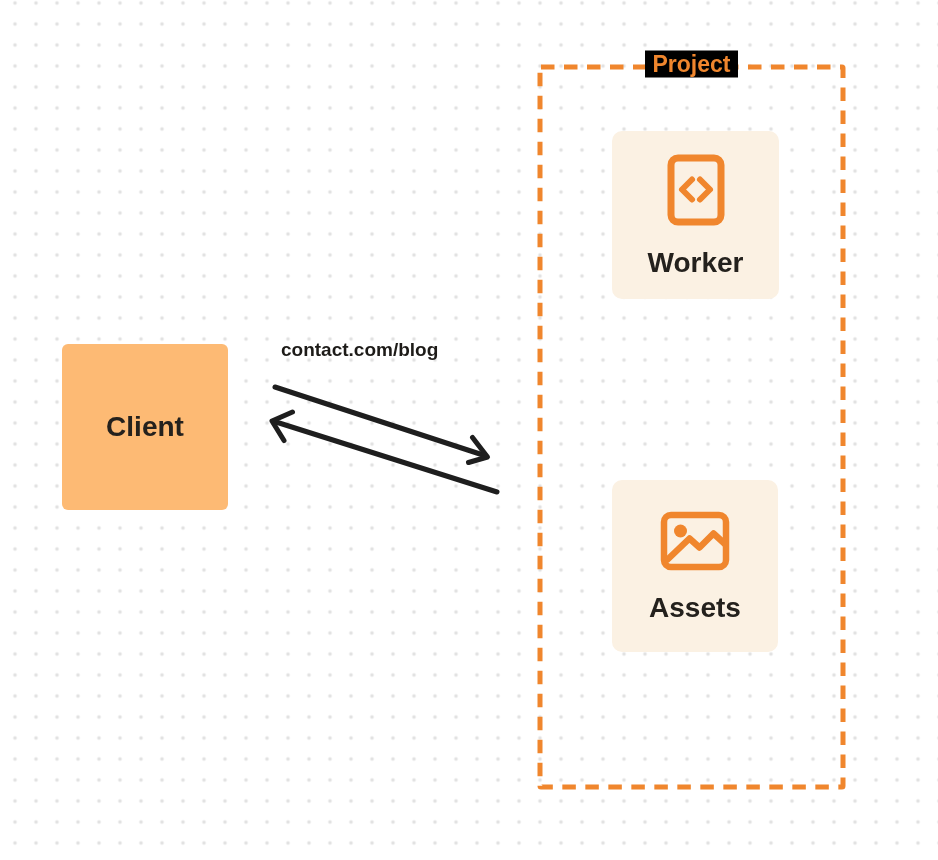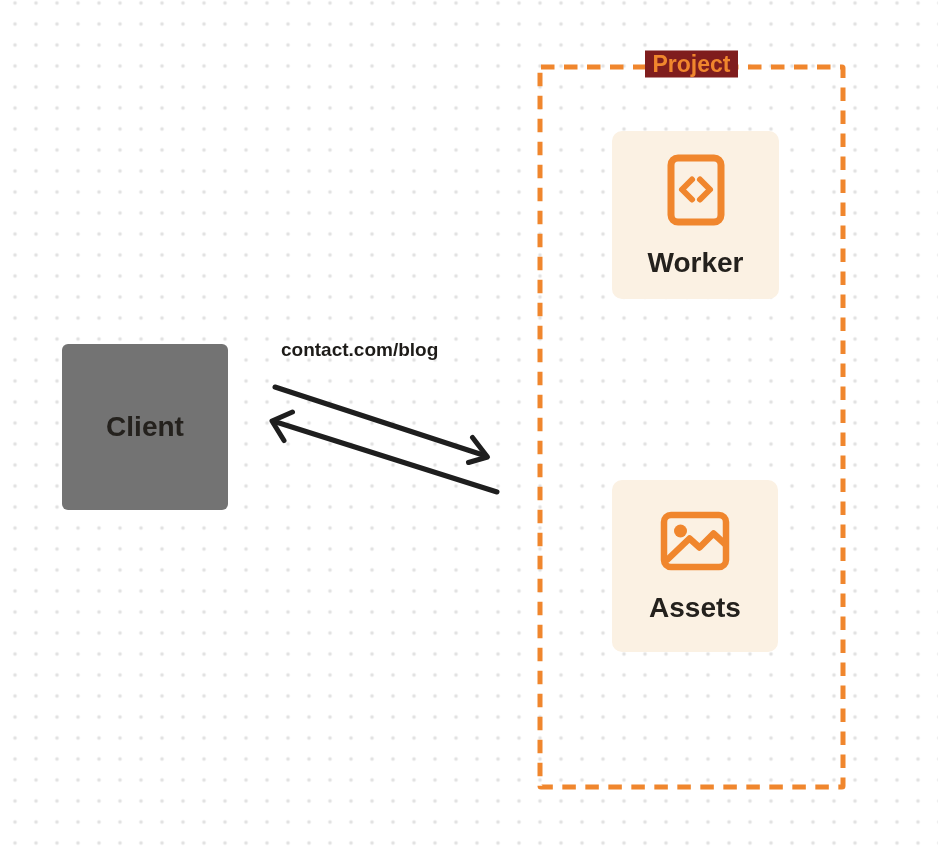"Project" .project-label { background: #7f1d1d -> #000000 }
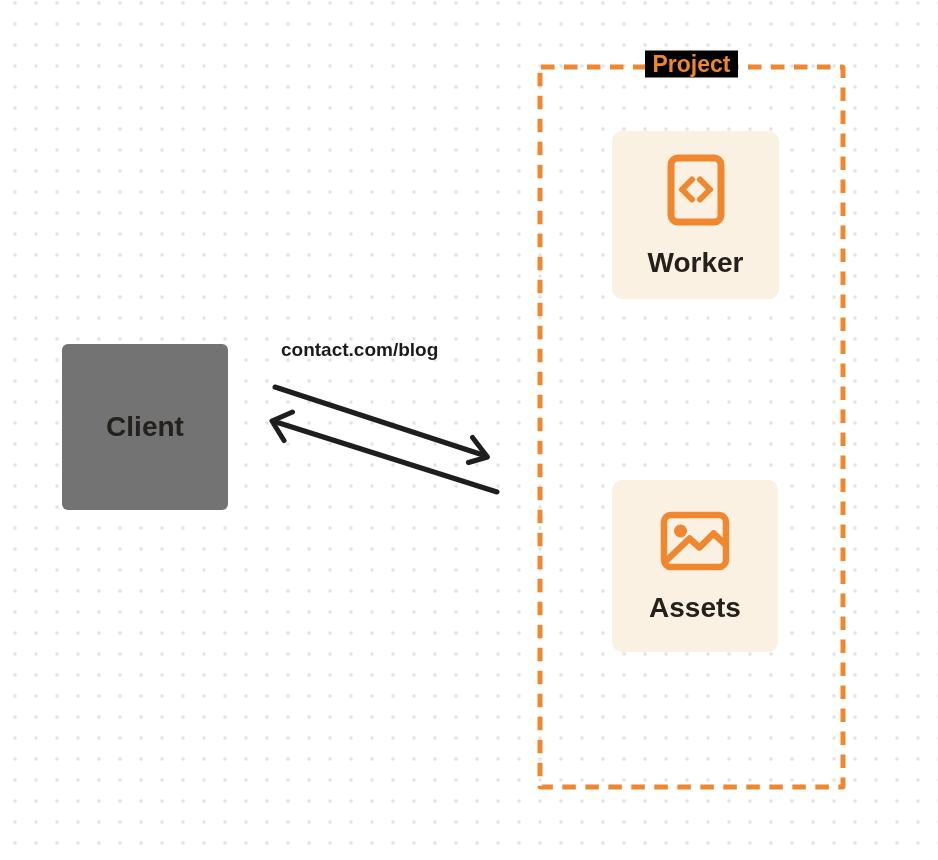"Client" .client-box { background: #737373 -> #fdba74 }
